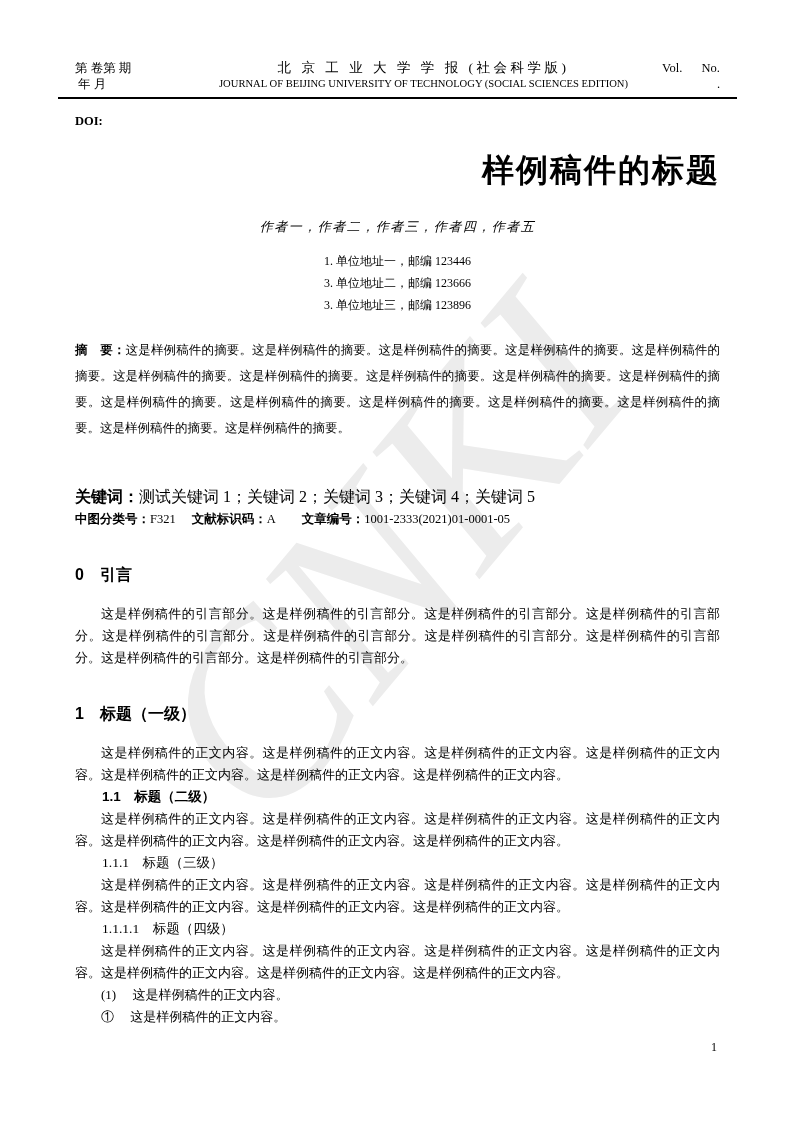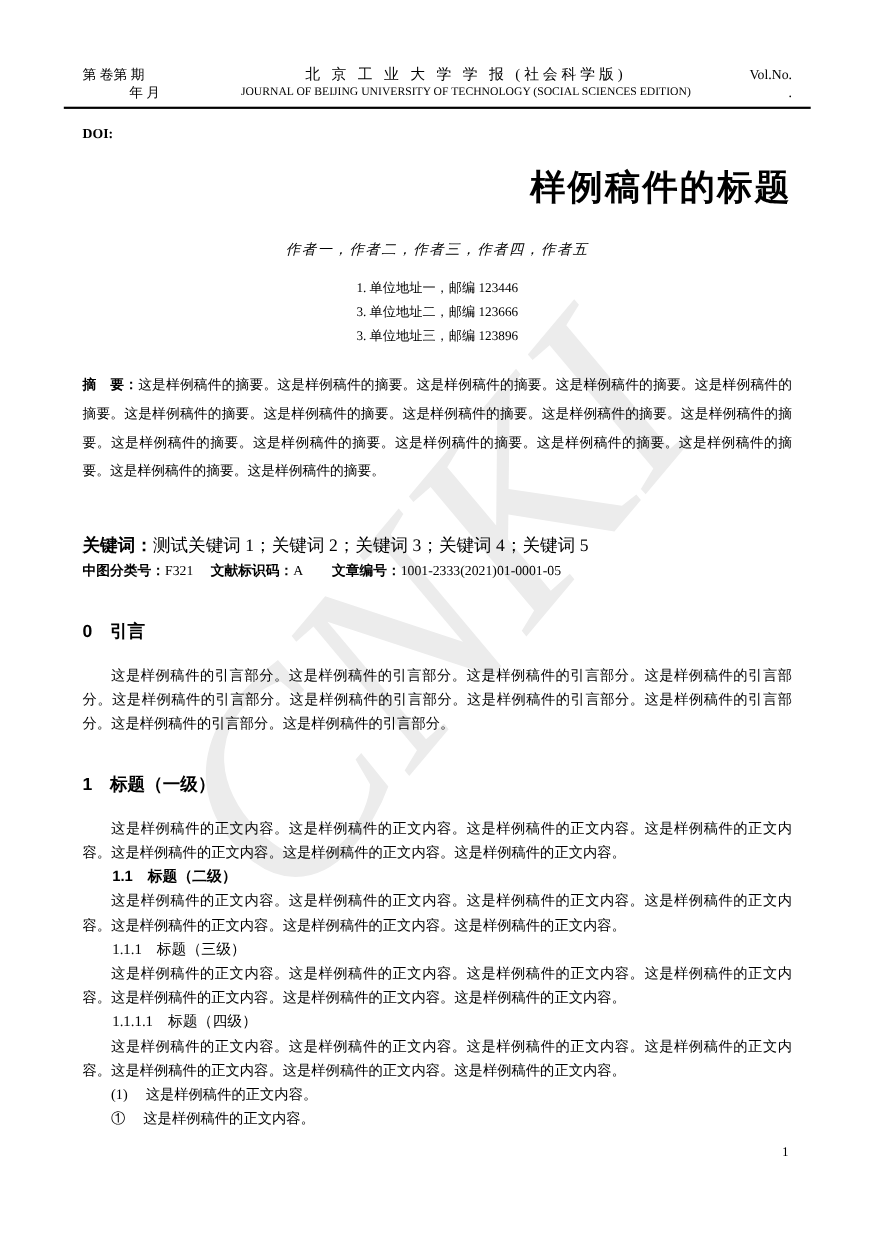"Vol." .jh-right .row1 { justify-content: flex-end -> space-between }
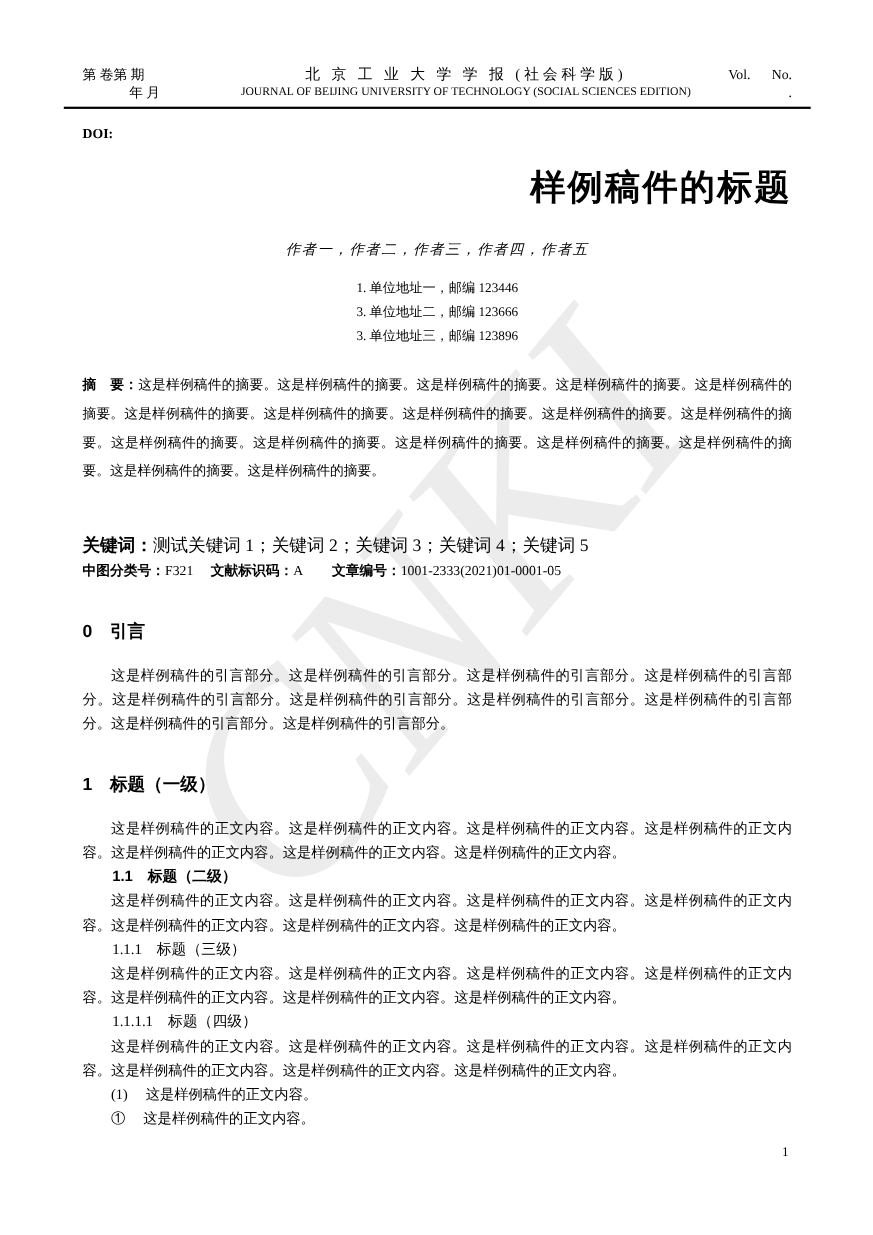"年 月" .jh-left .l2 { text-align: center -> none }
